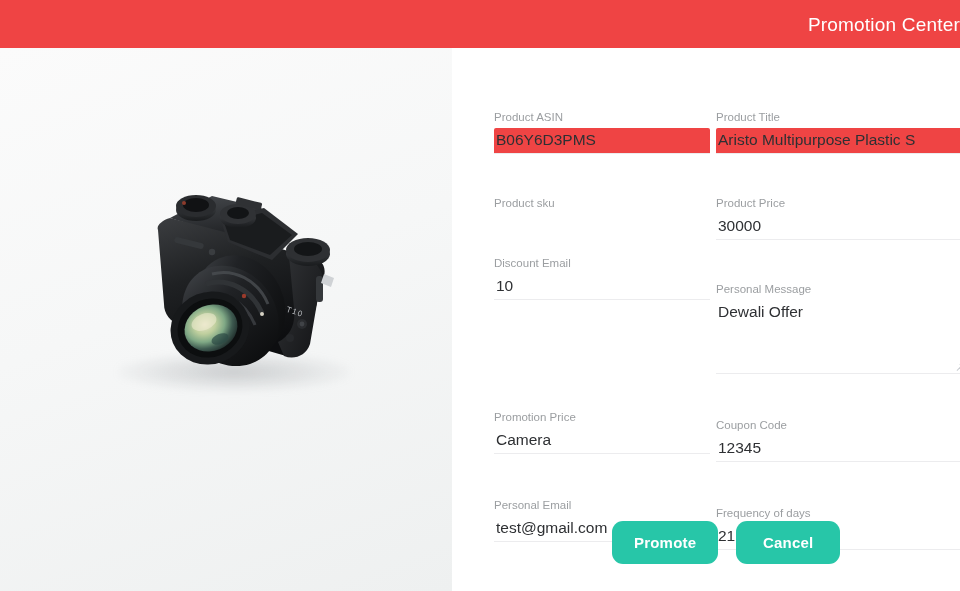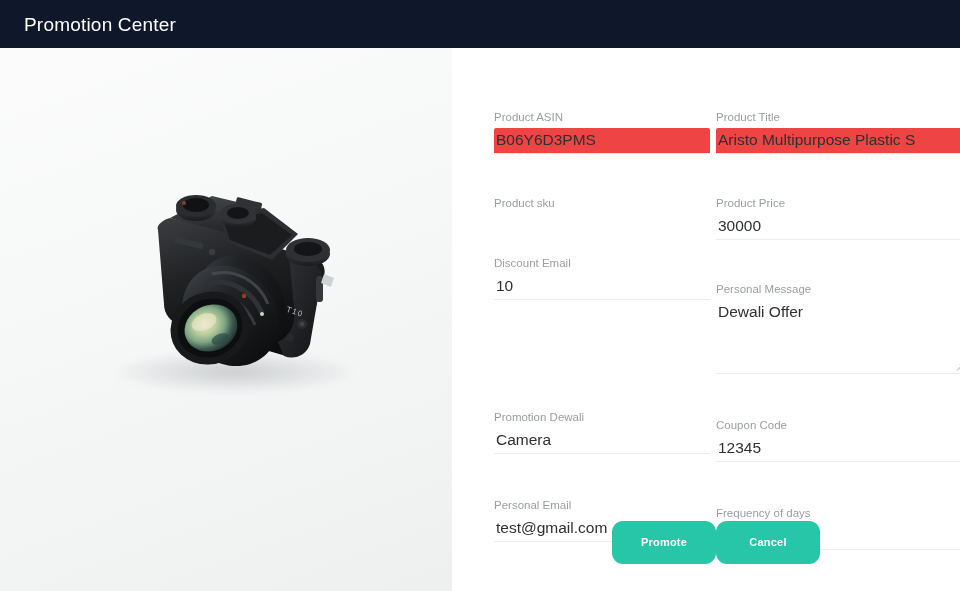"Promotion Center" .header { background: #0f172a -> #ef4444; justify-content: none -> flex-end }
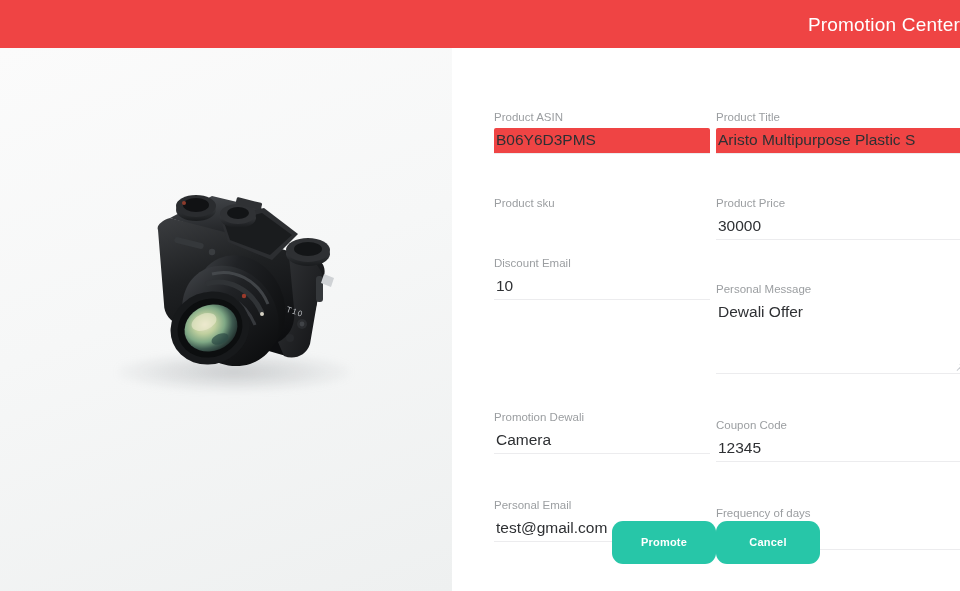"Promotion Dewali" label.flabel { text: Dewali -> Price }
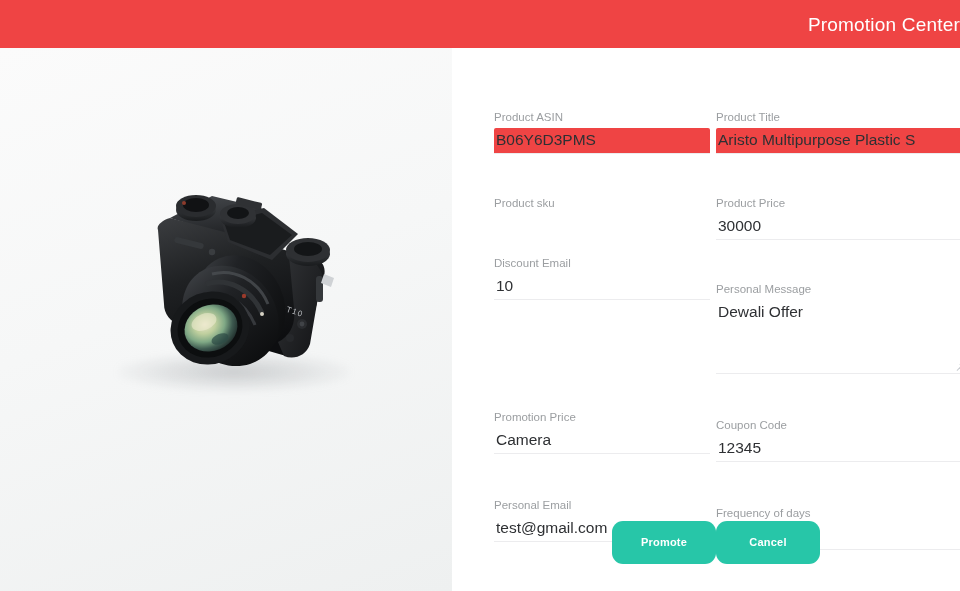"Promote" .btn { font-size: 11px -> 15px }
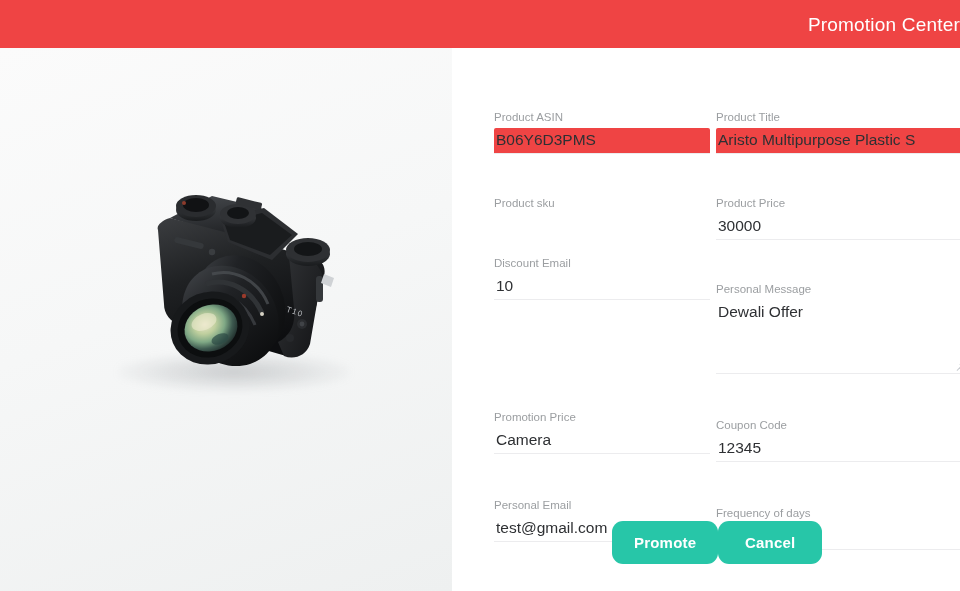"Cancel" .btn + .btn { margin-left: none -> 18px }
